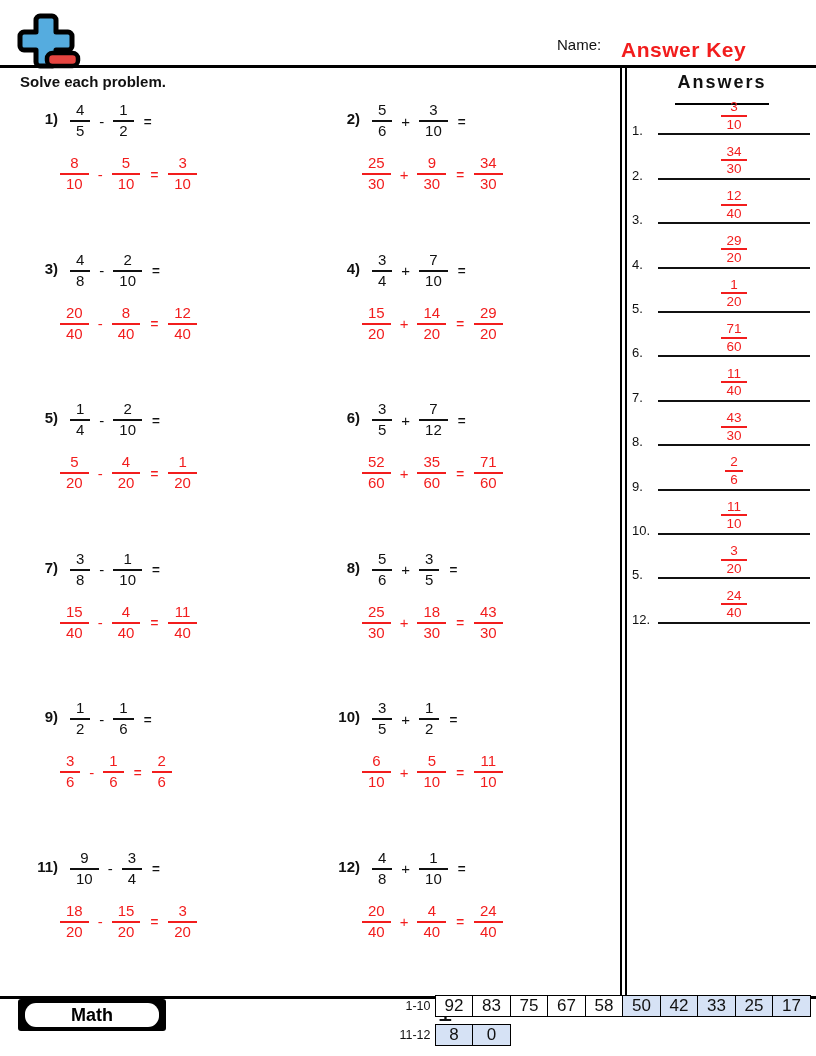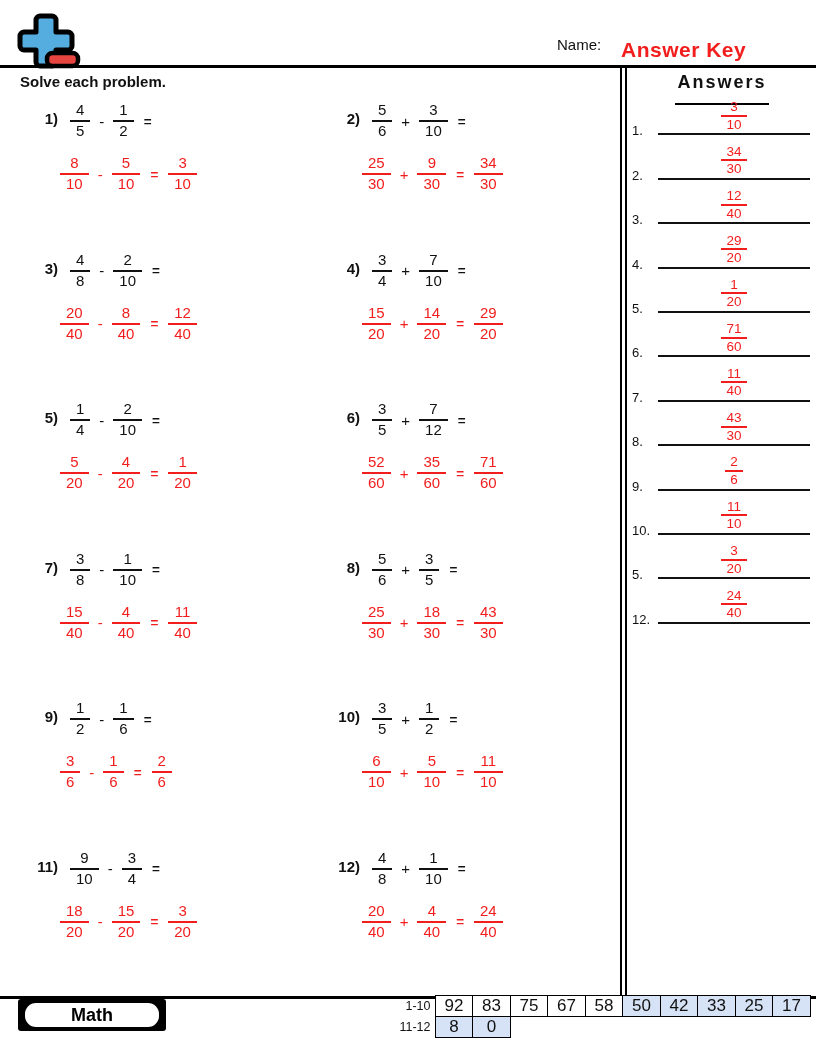"1-10" .score-table { gap: none -> 8px }
